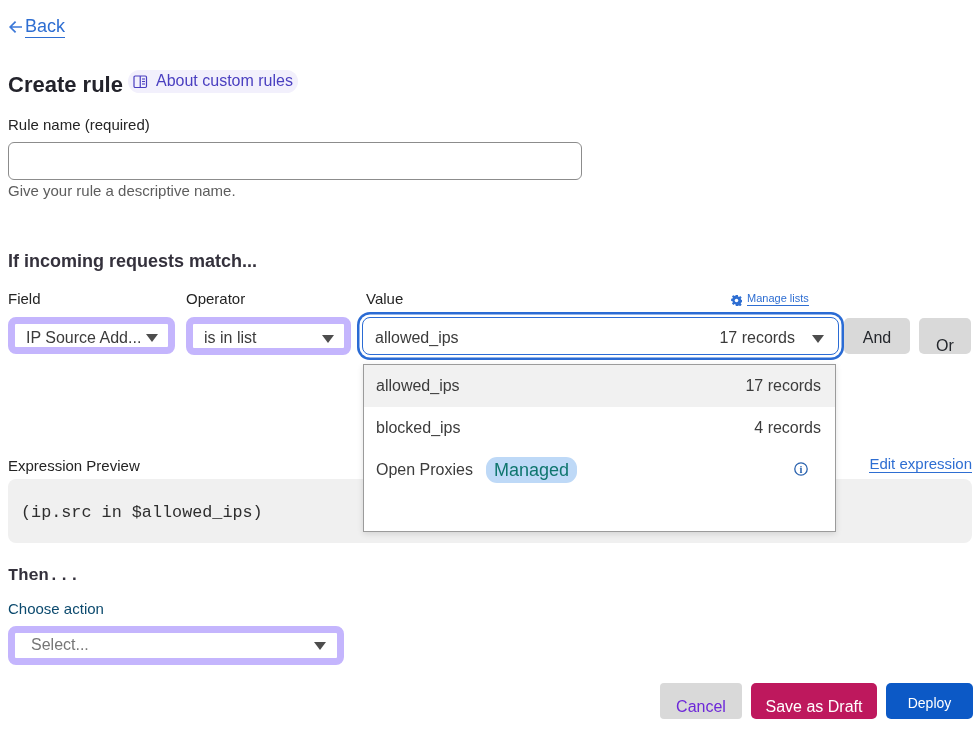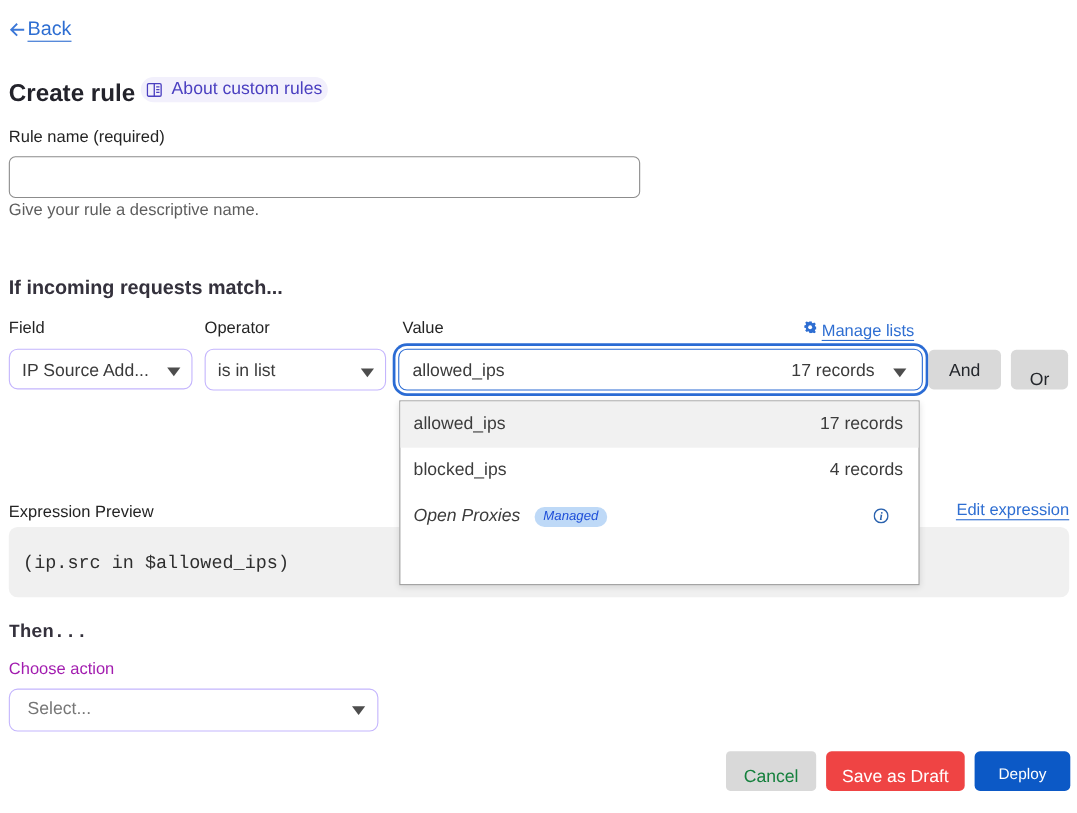"Manage lists" a.abs { align-items: flex-start -> flex-end; font-size: 15px -> 11px }
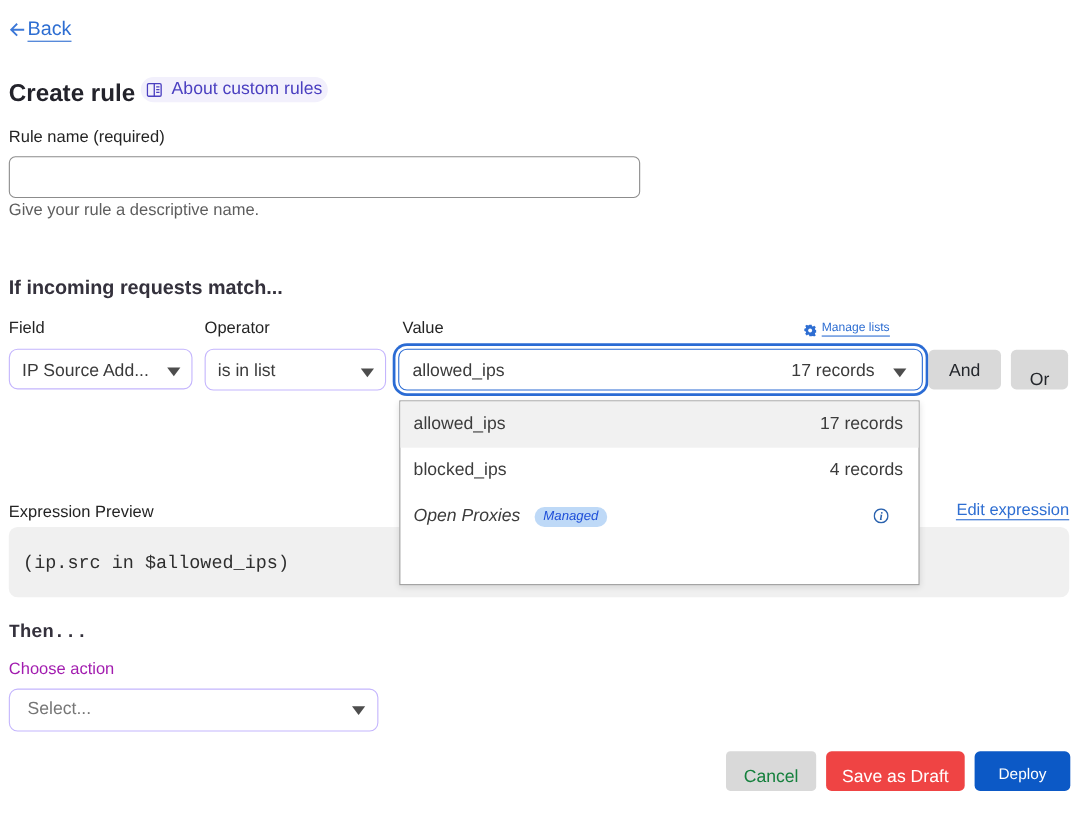"IP Source Add..." .sel { border: 1px solid #c4b5fd -> 7px solid #c4b5fd }
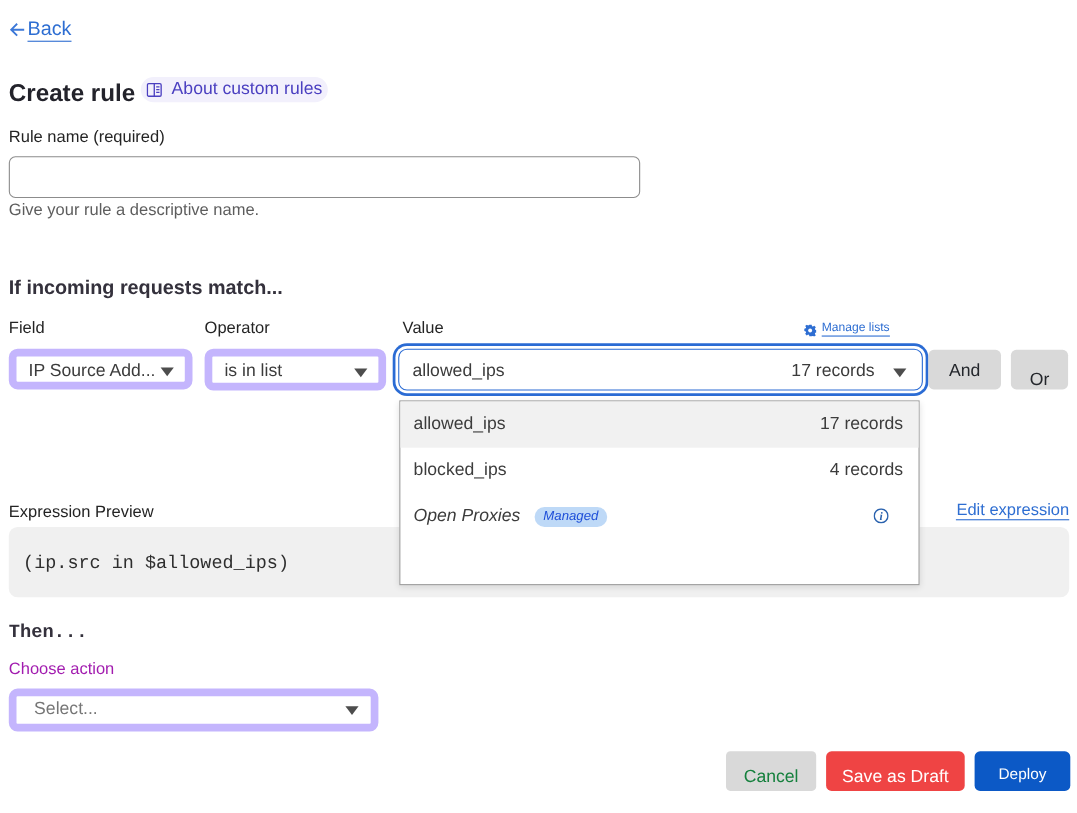"Open Proxies" div { font-style: italic -> none }
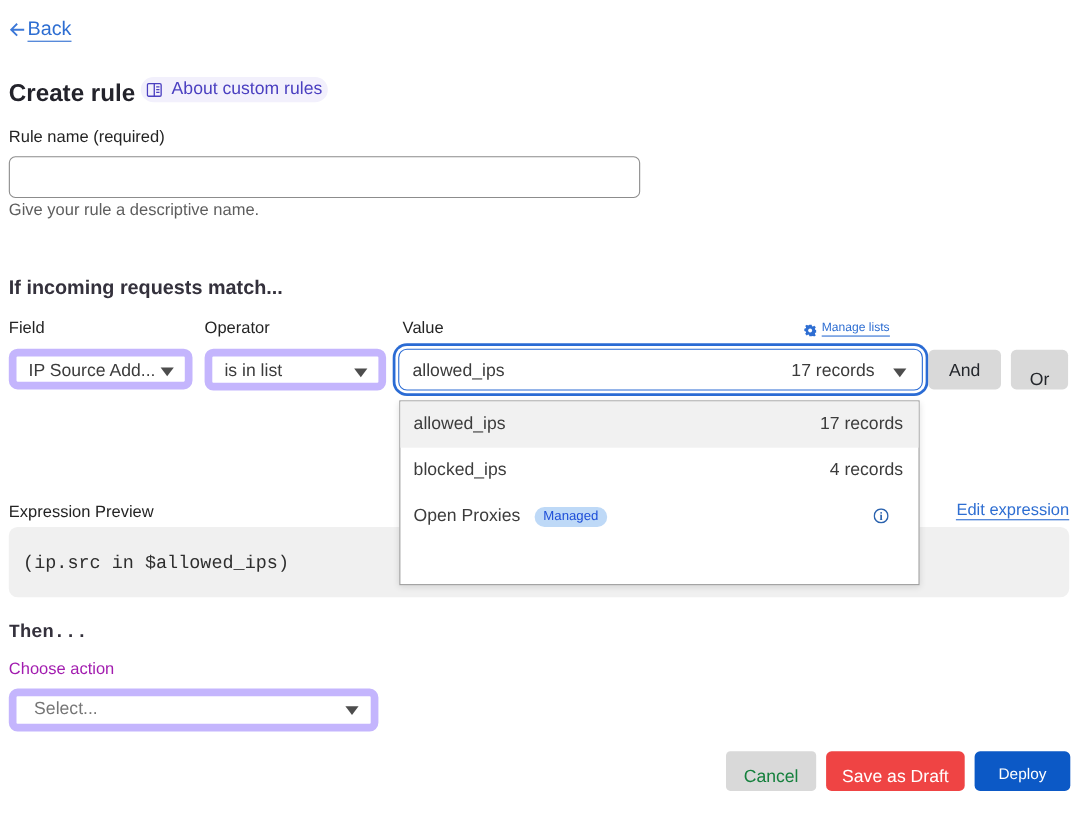"Managed" span { color: #1d4ed8 -> #0f766e; font-size: 12px -> 18px }
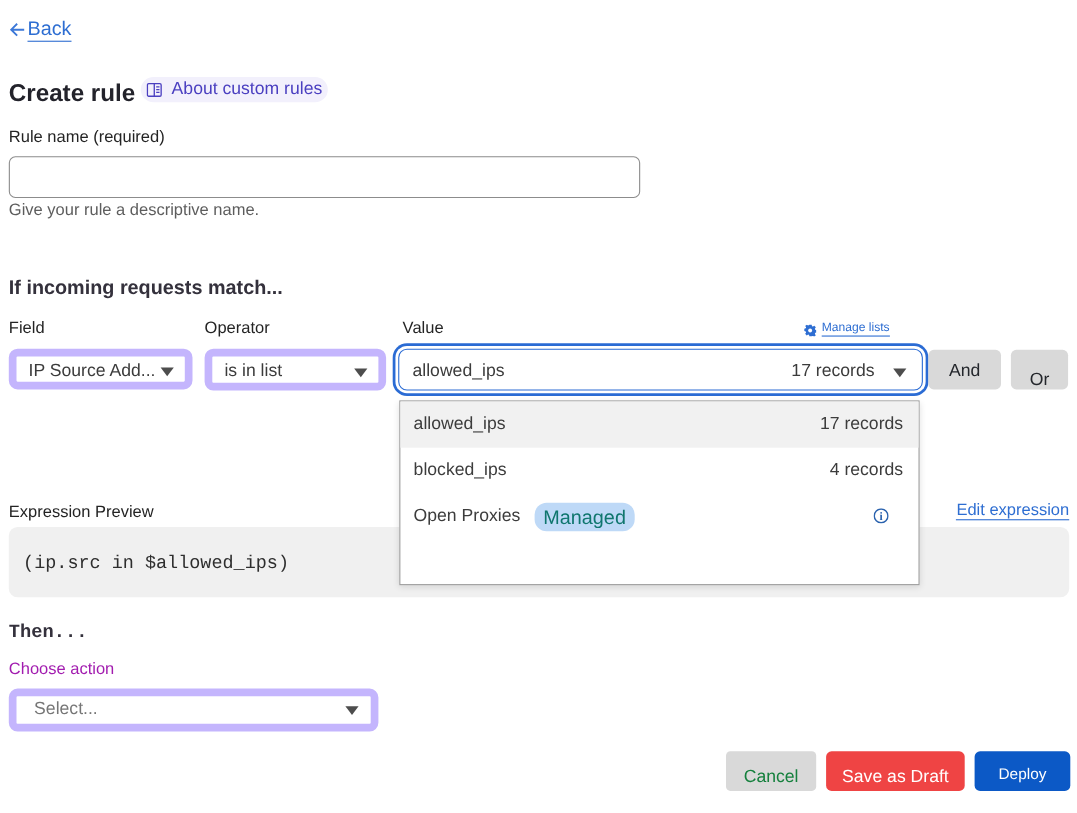"Choose action" div.abs { color: #a21caf -> #0c4a6e }
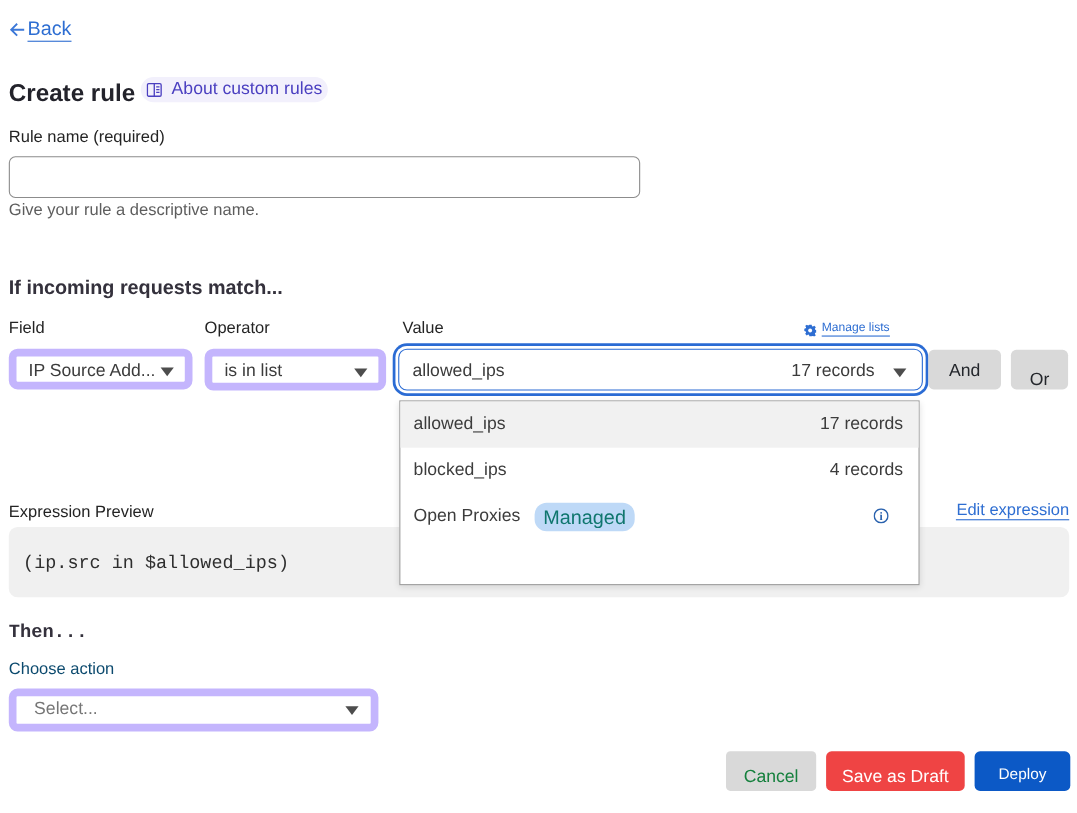"Cancel" div.abs { color: #15803d -> #6d28d9 }
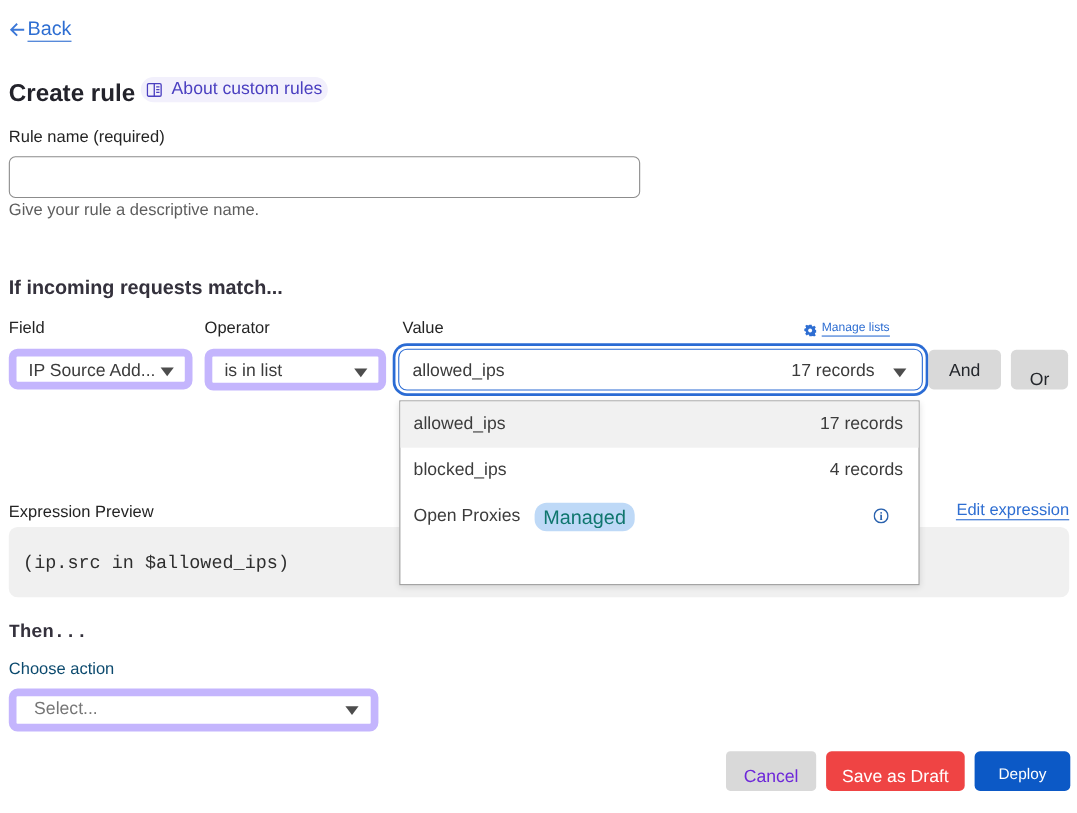"Save as Draft" div.abs { background: #ef4444 -> #be185d }
